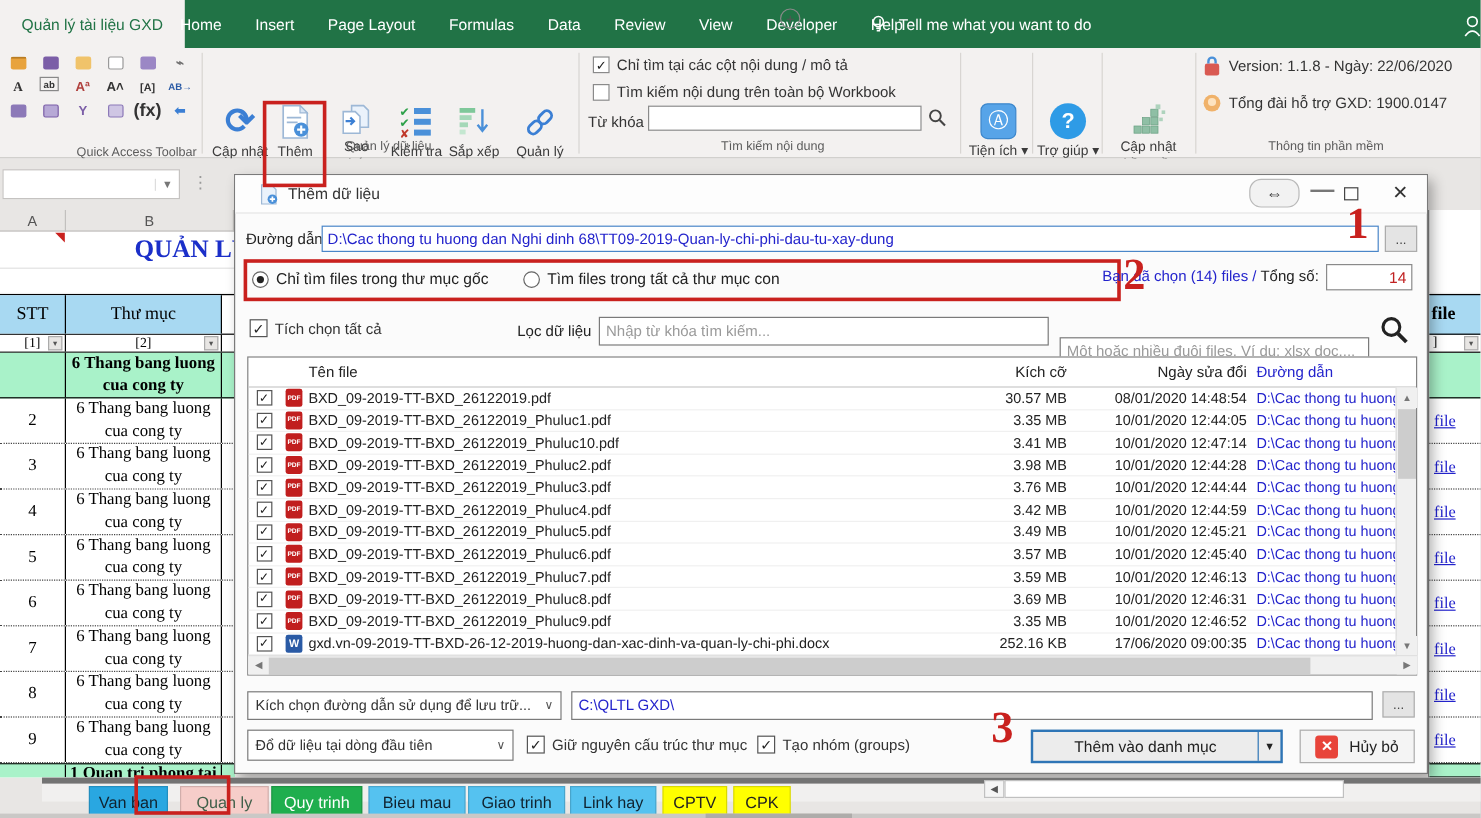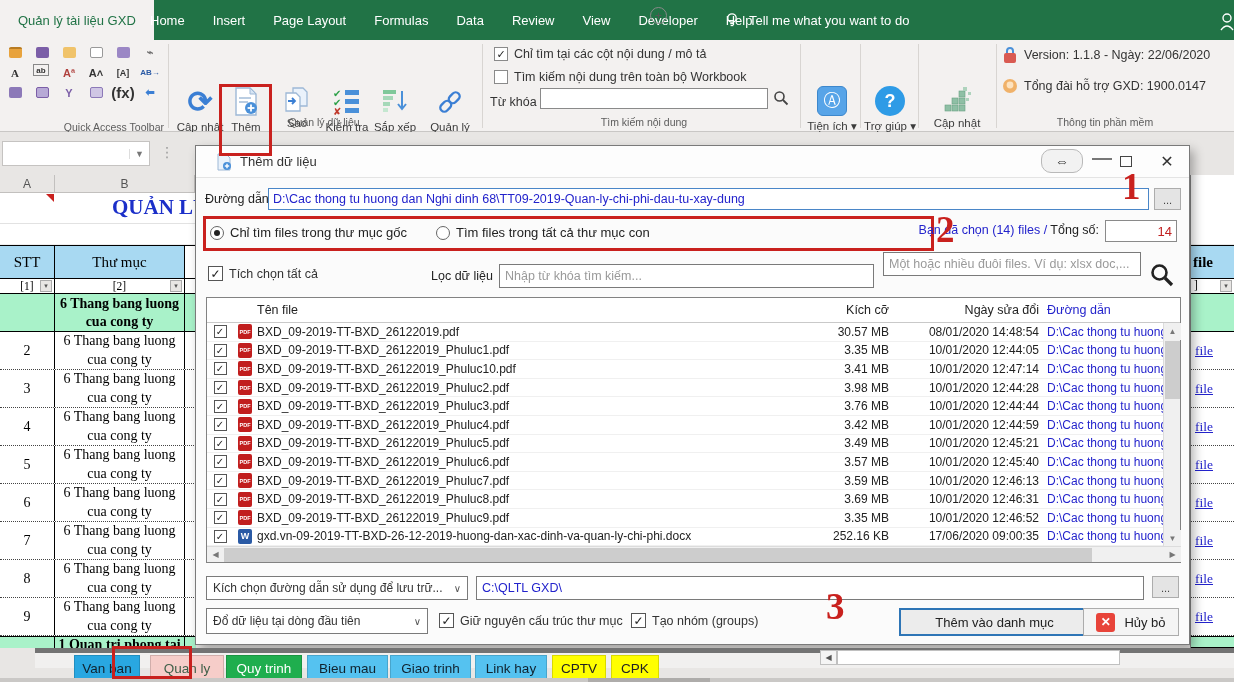"Một hoặc nhiều đuôi files." input.filterinput { top: 106px -> 135px }
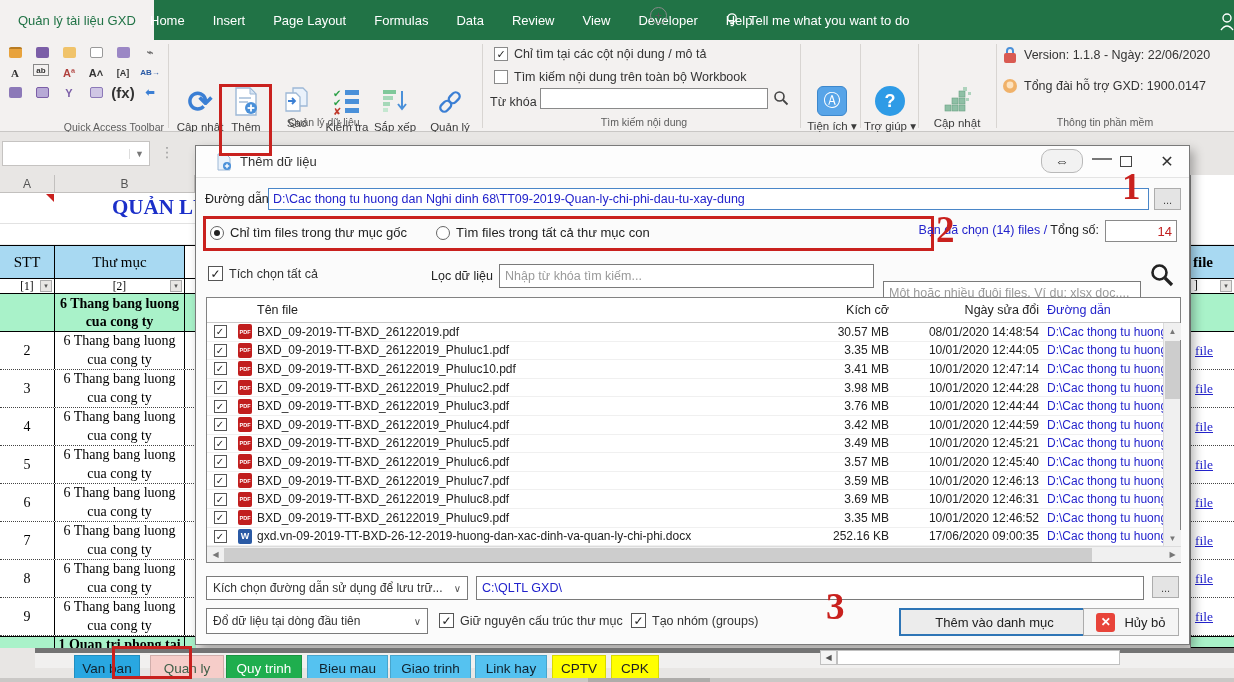"Thêm vào danh mục" .addbtn { margin-left: 40px -> none }
